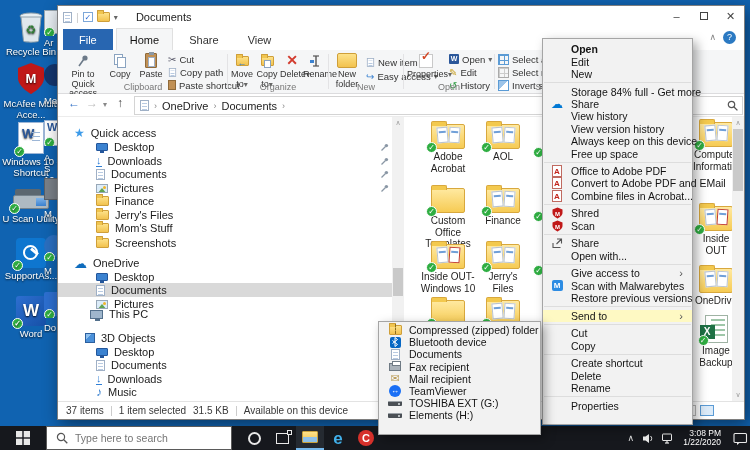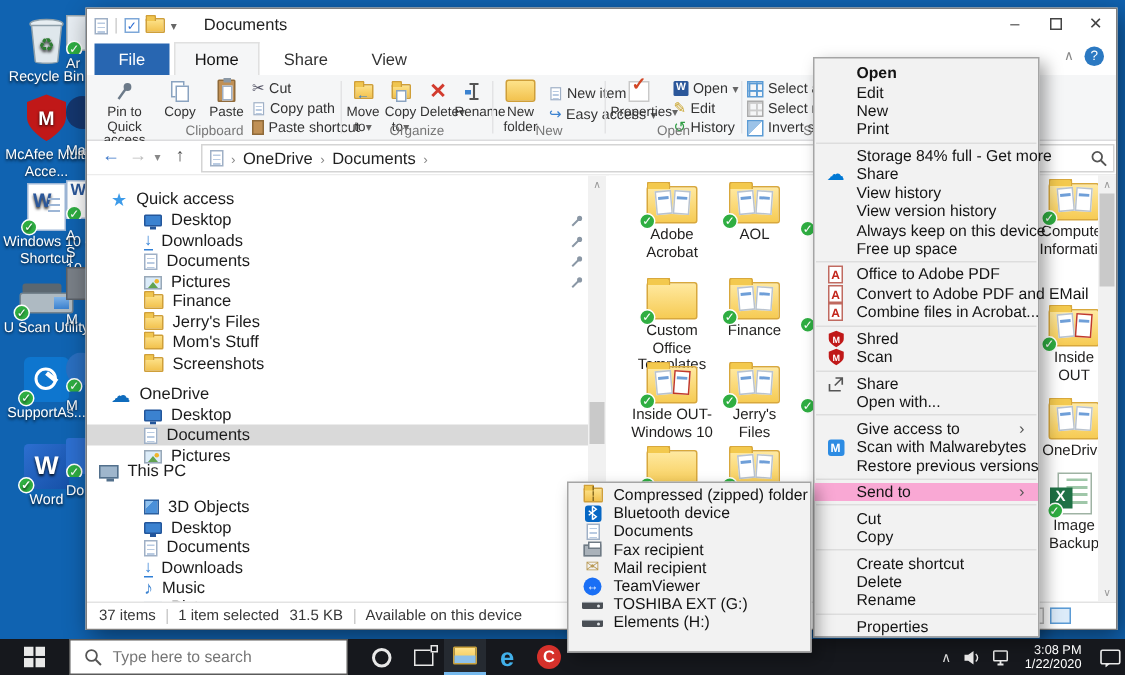"Print" div.mi { html: <div> <span>Print</span> </div> -> none }
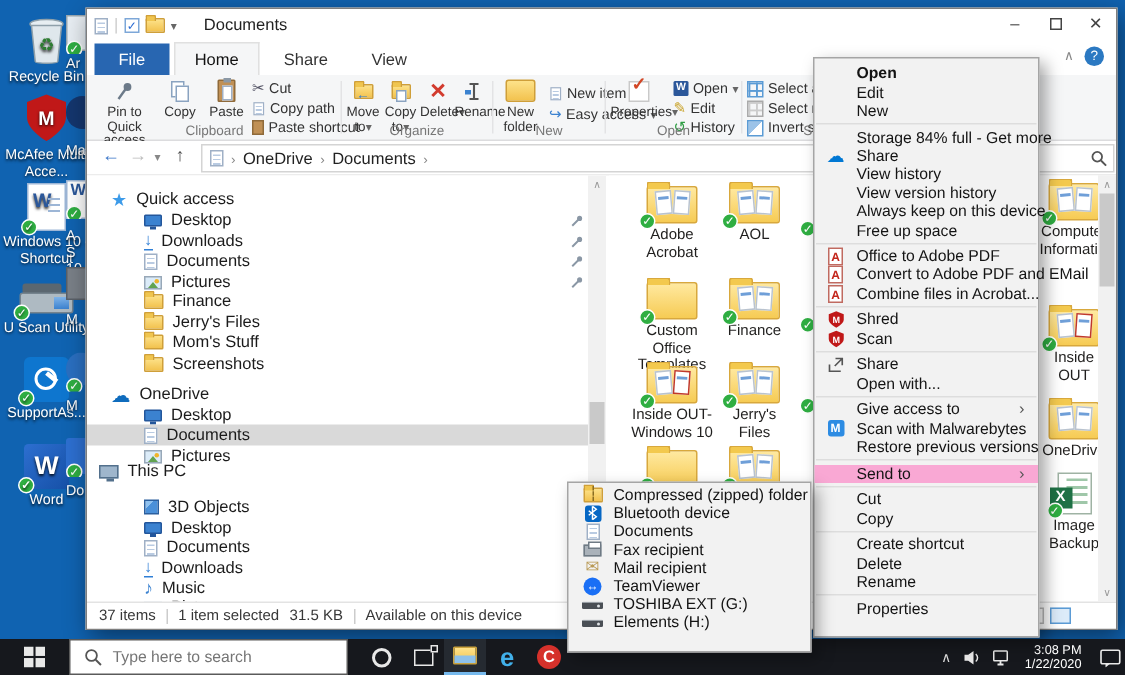"This PC" div.nrow { padding-left: 8px -> 32px }
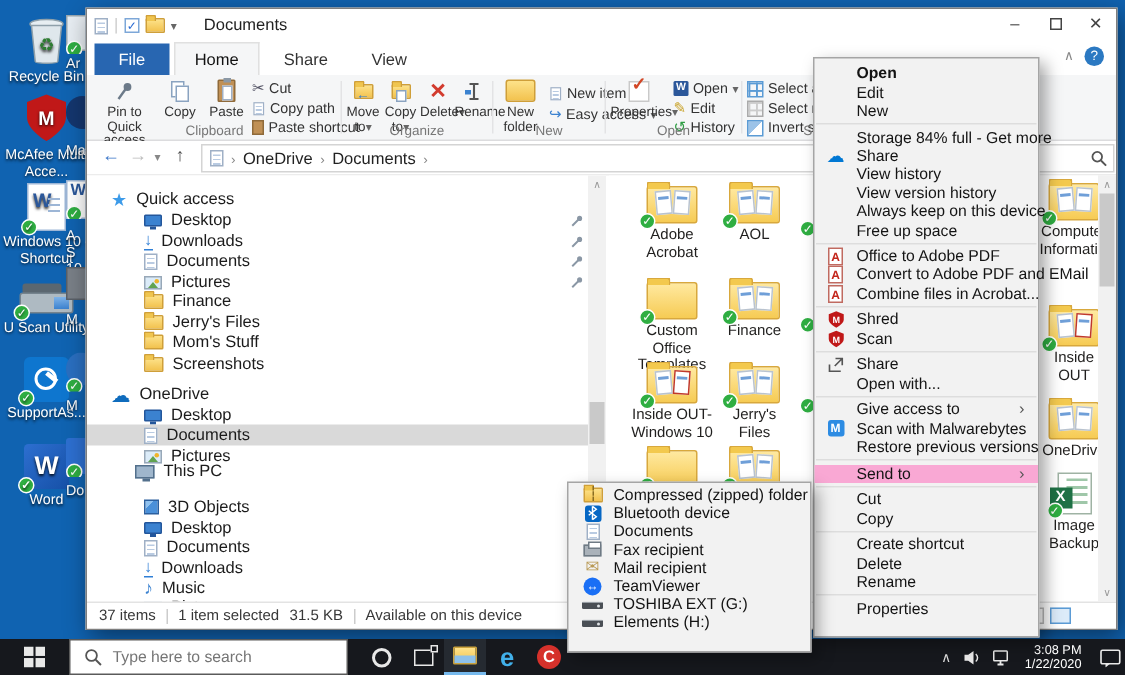"Send to" .mi.hl { background: #f9a8d4 -> #fef9c3 }
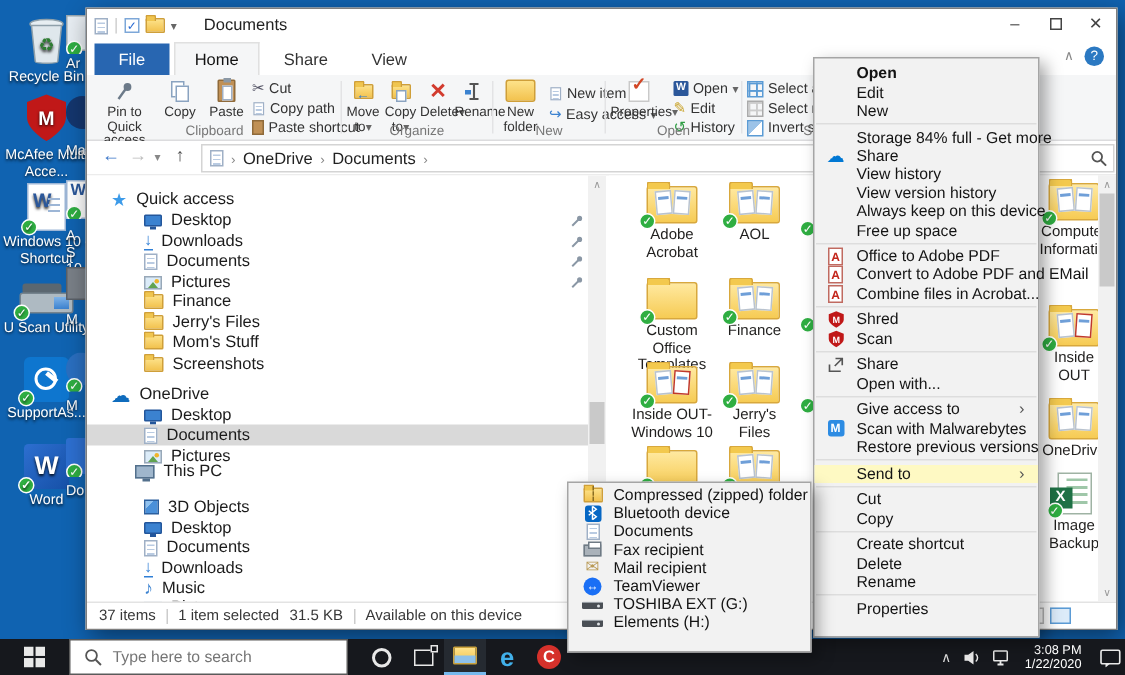"3D Objects" div.nrow { padding-left: 38px -> 27px }
